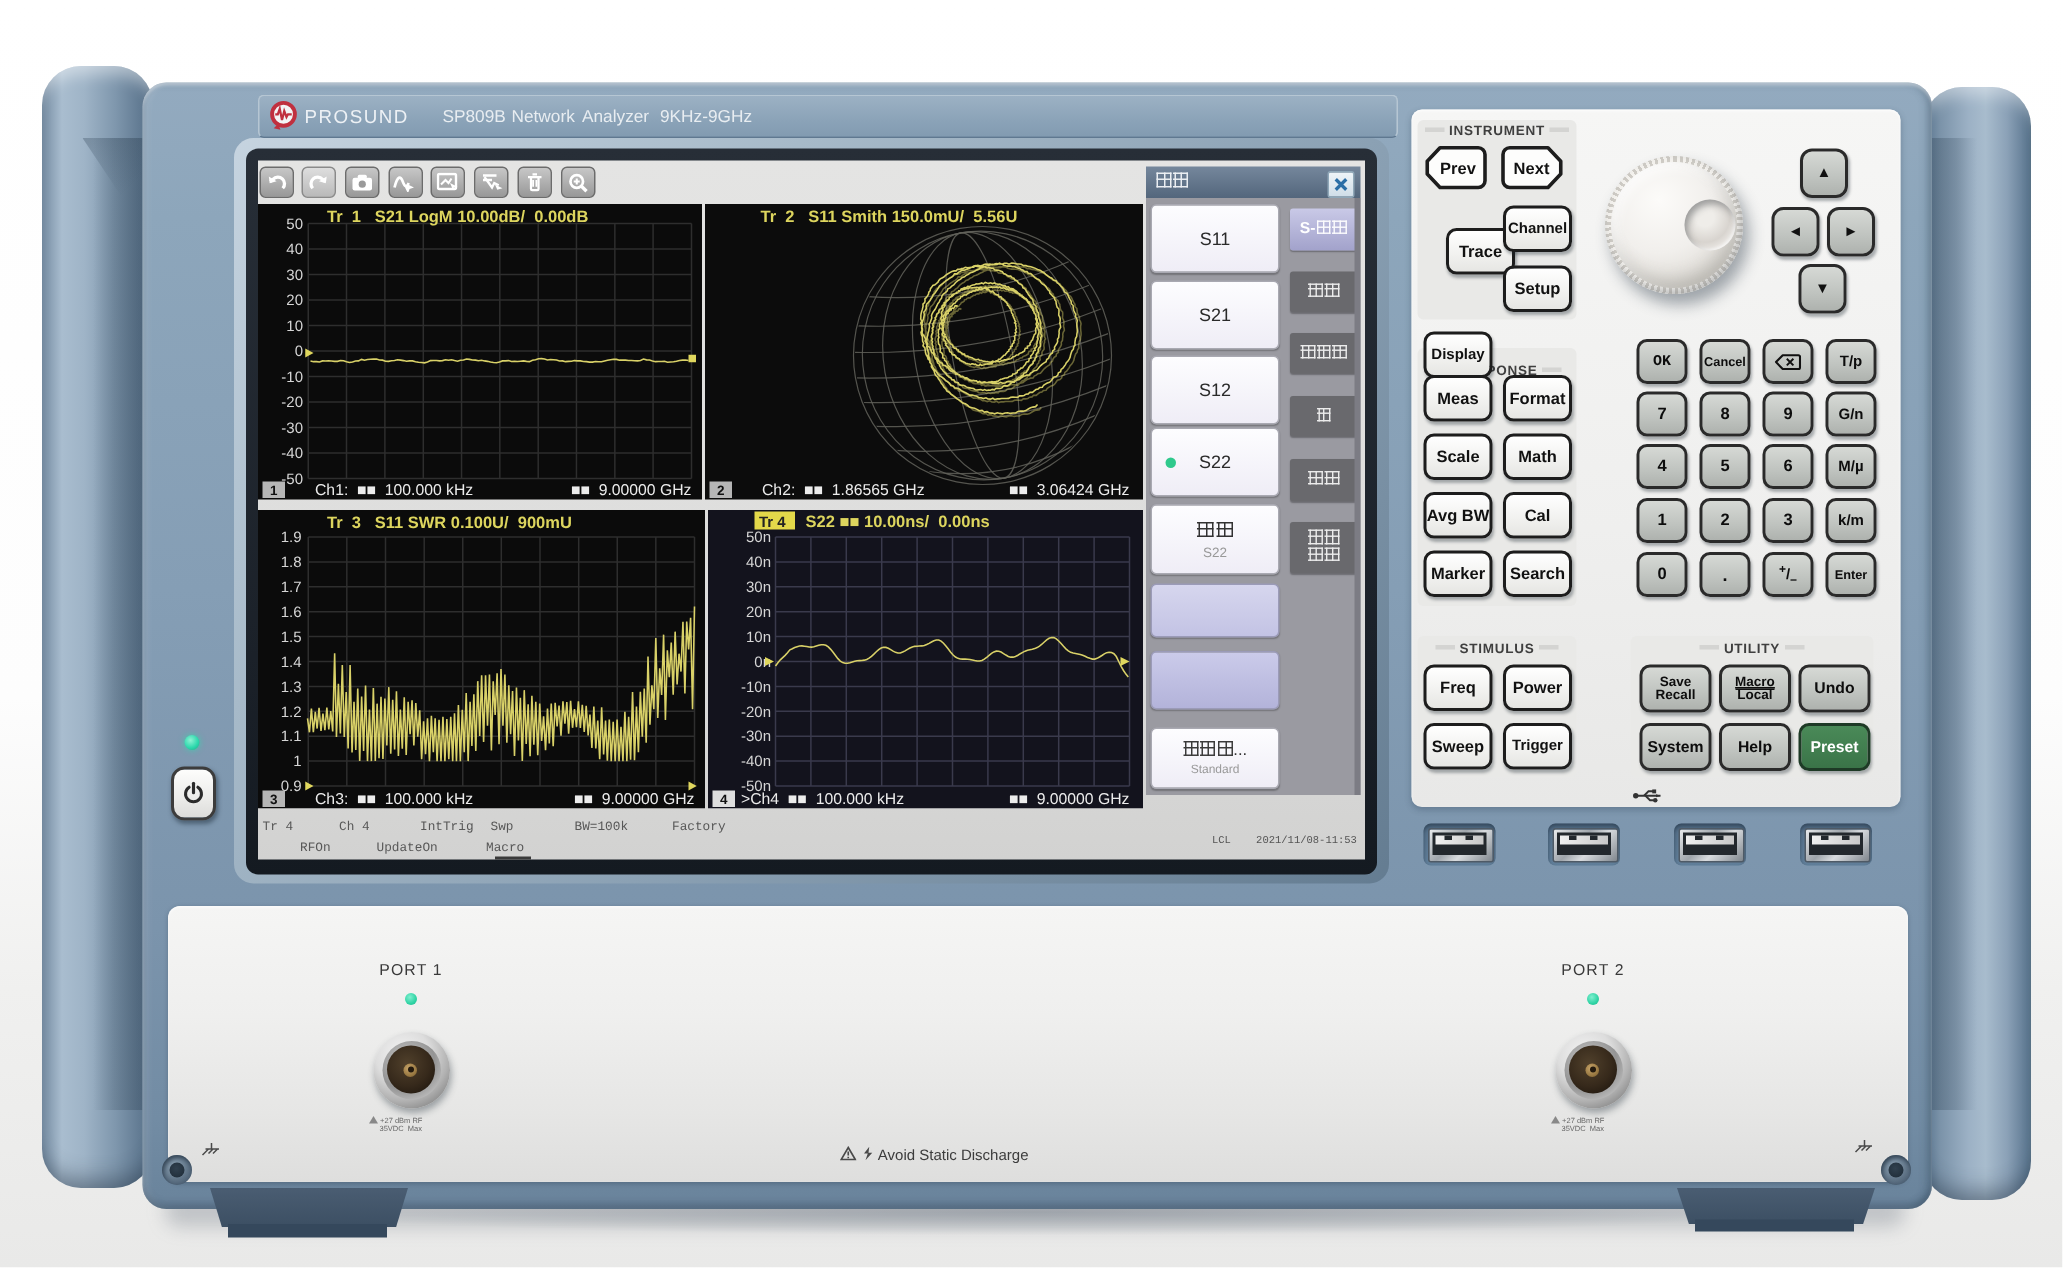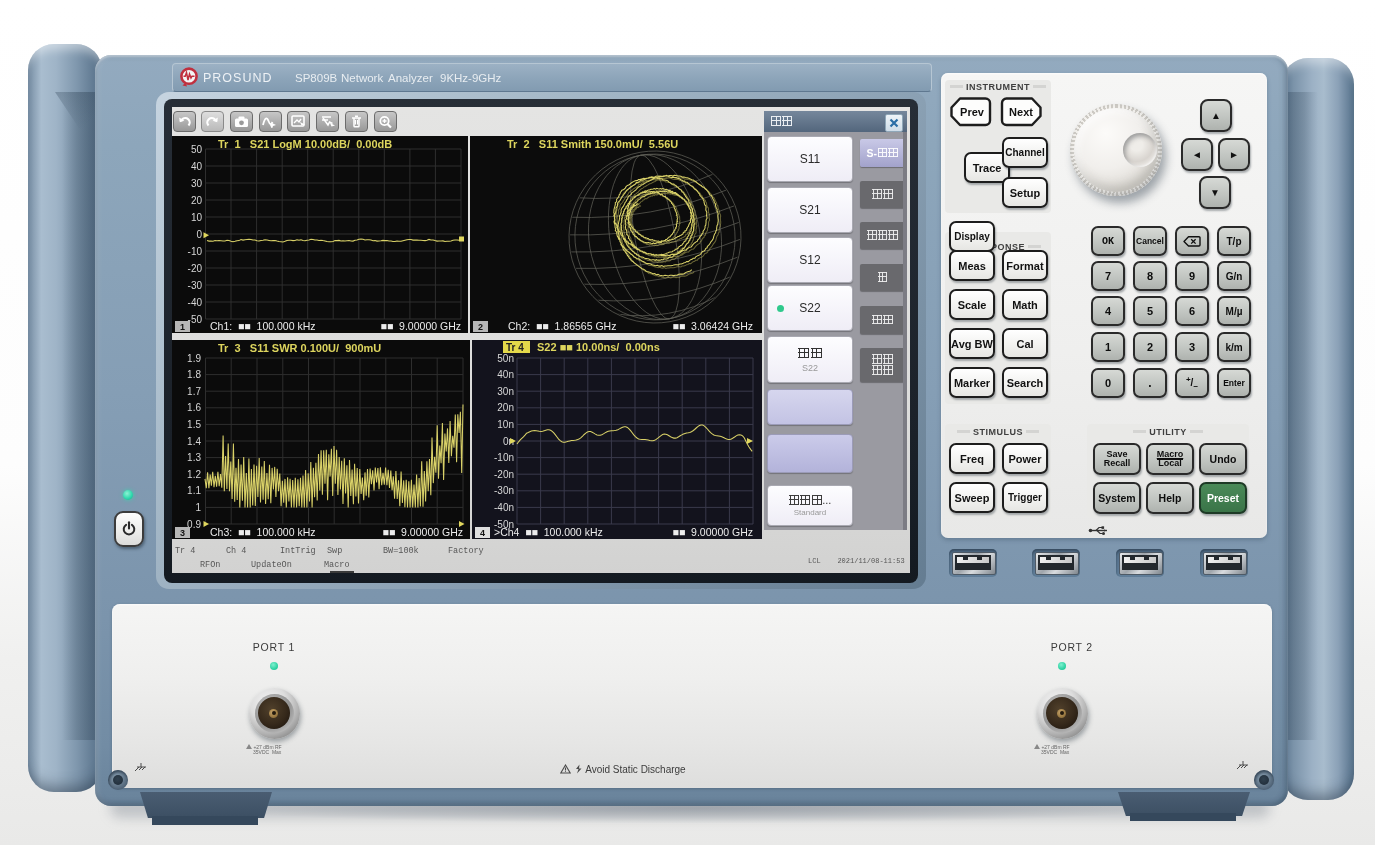"PORT 2" div.abs { text-align: right -> center }
